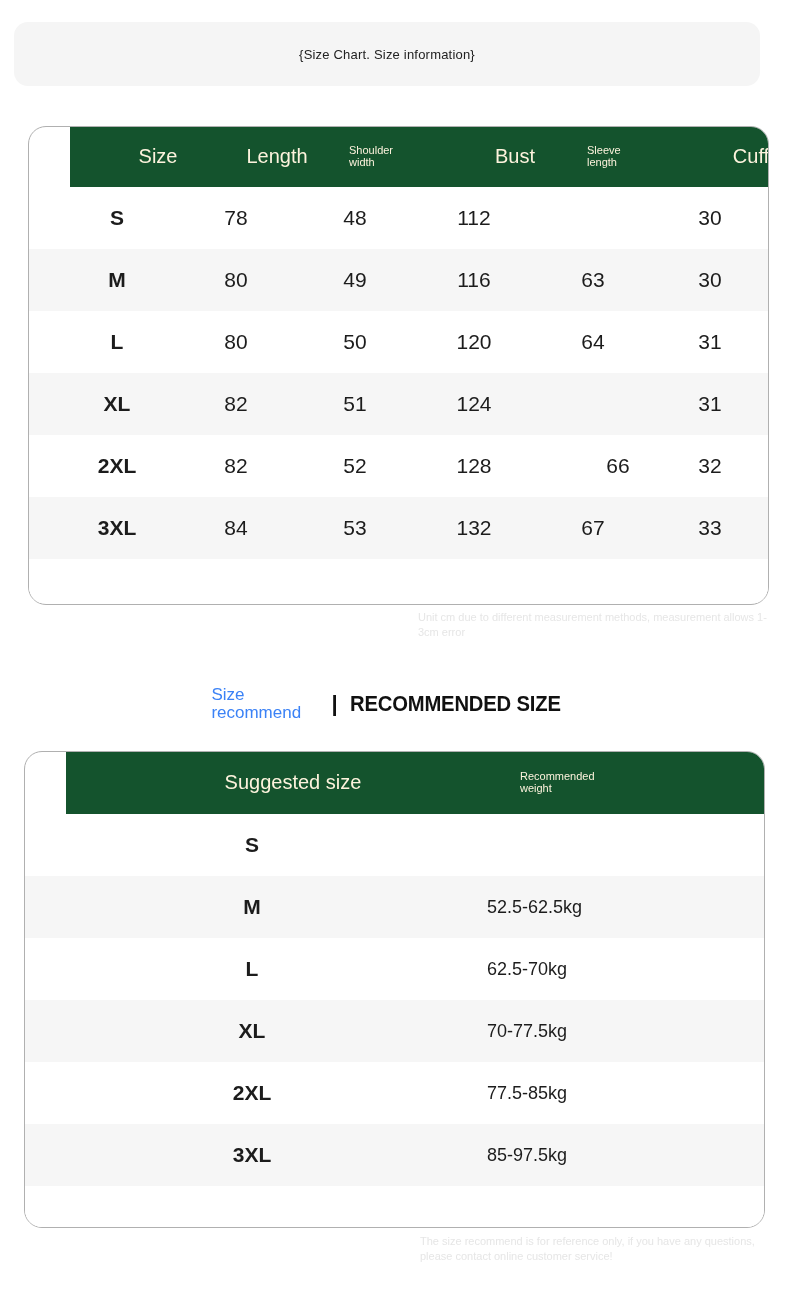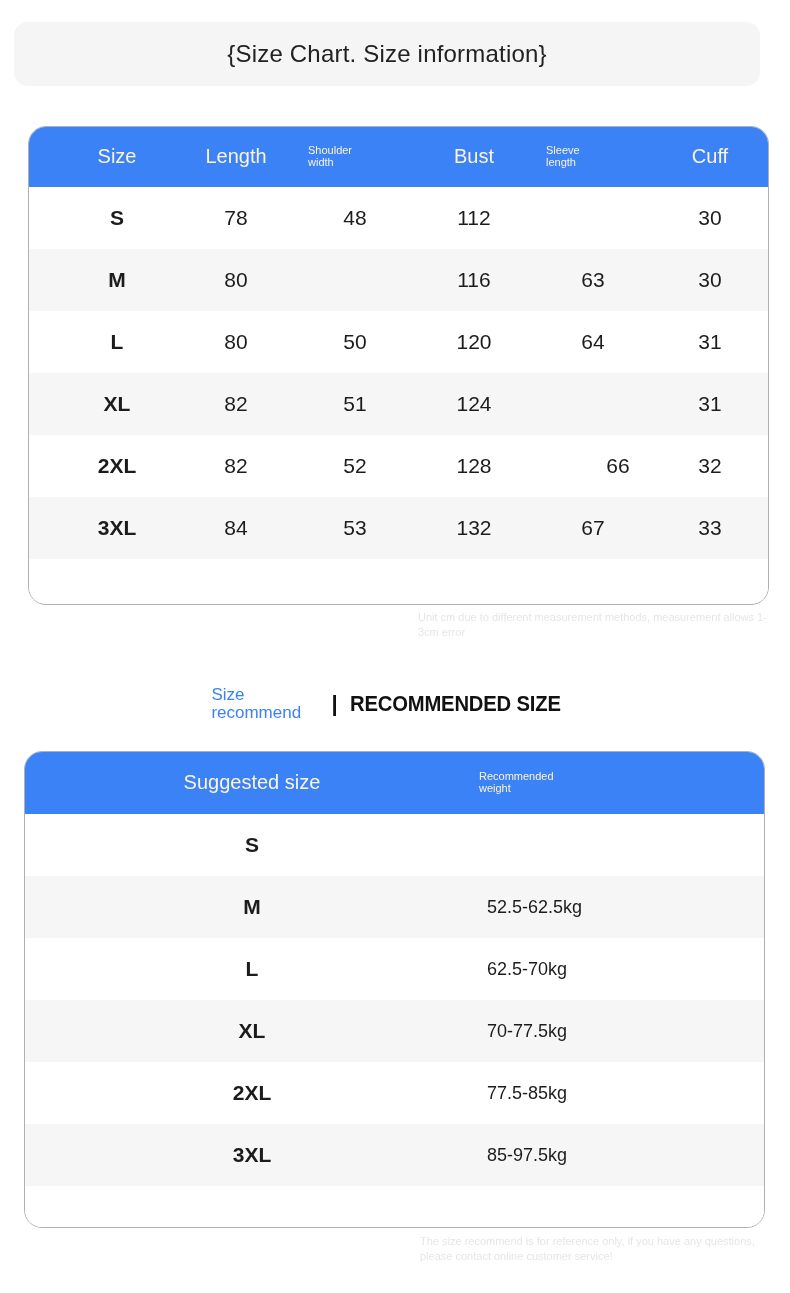"{Size Chart. Size information}" .title-banner .title-text { font-size: 24px -> 13px }
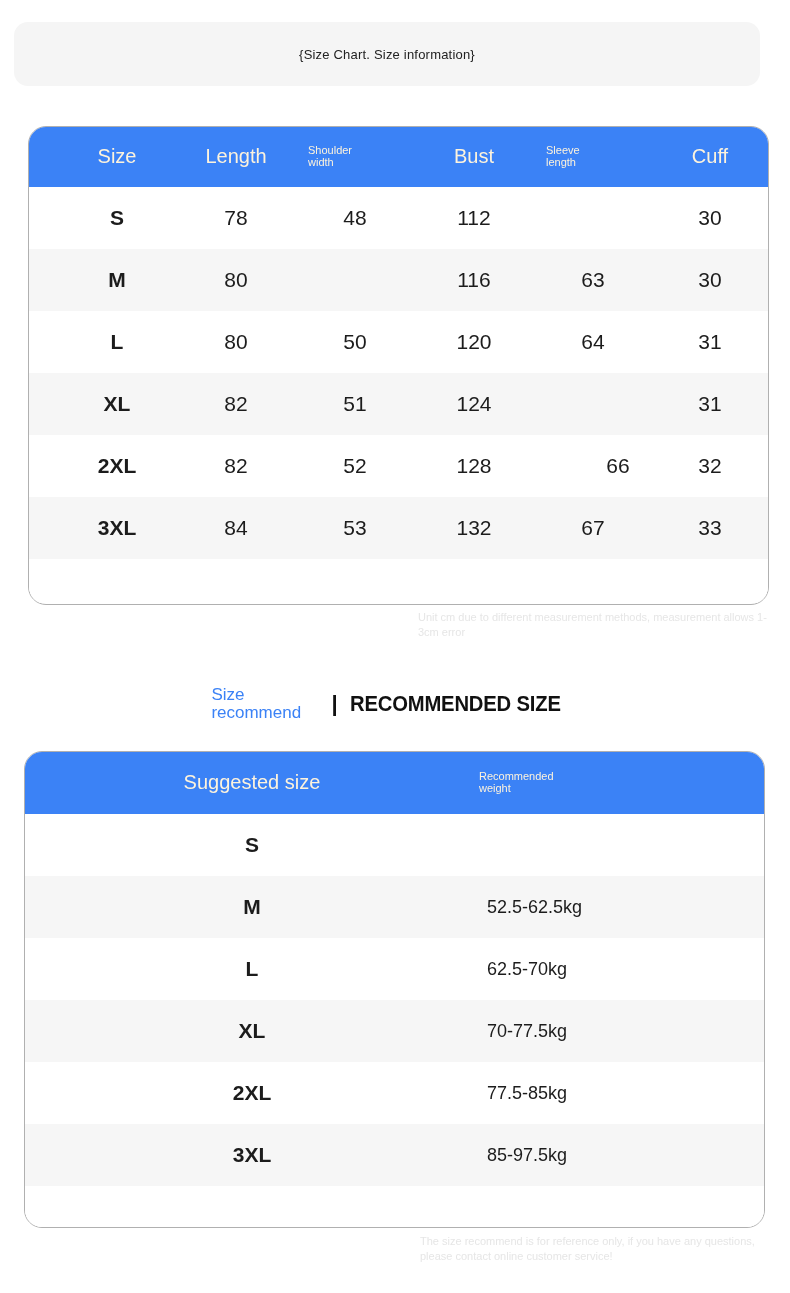"Size" .table-head { background: #3b82f6 -> #14532d; margin-left: none -> 41px }
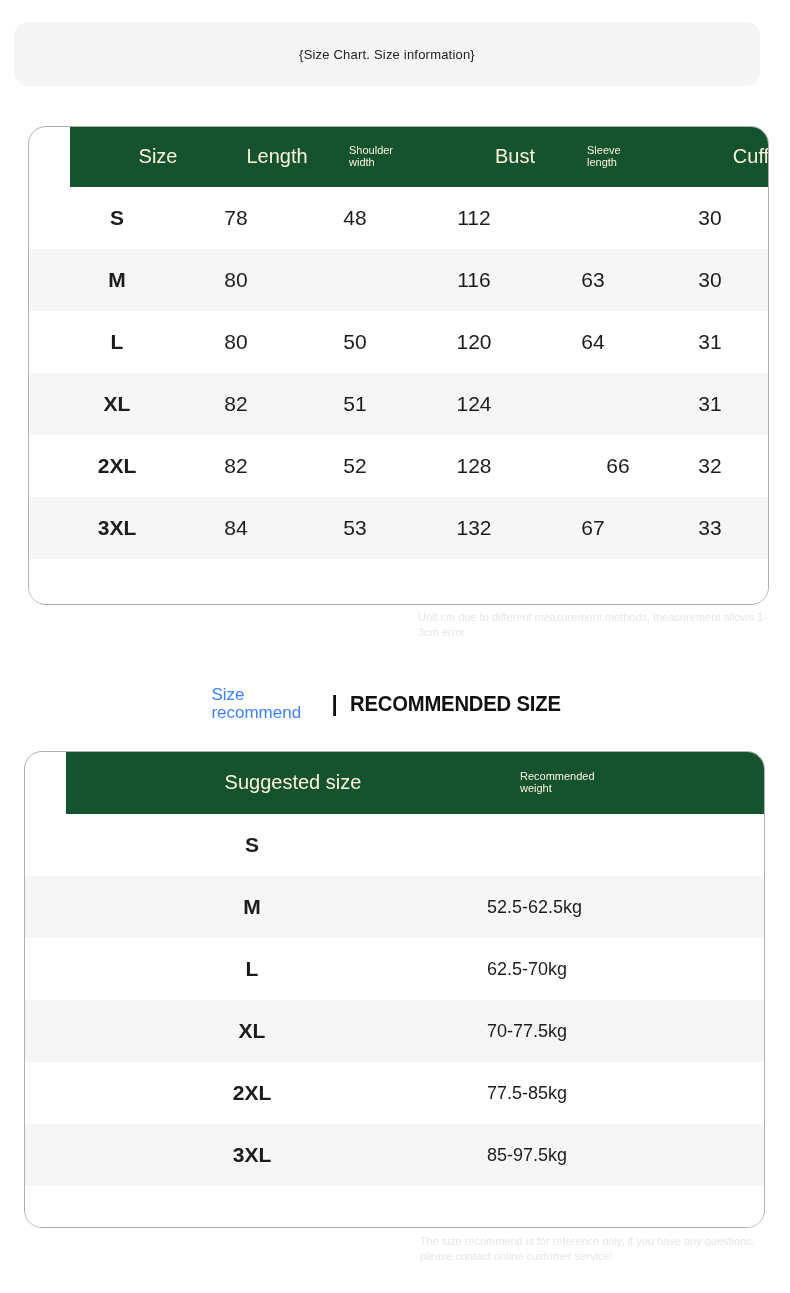"49" div.cell { html: none -> <div>49</div> }
